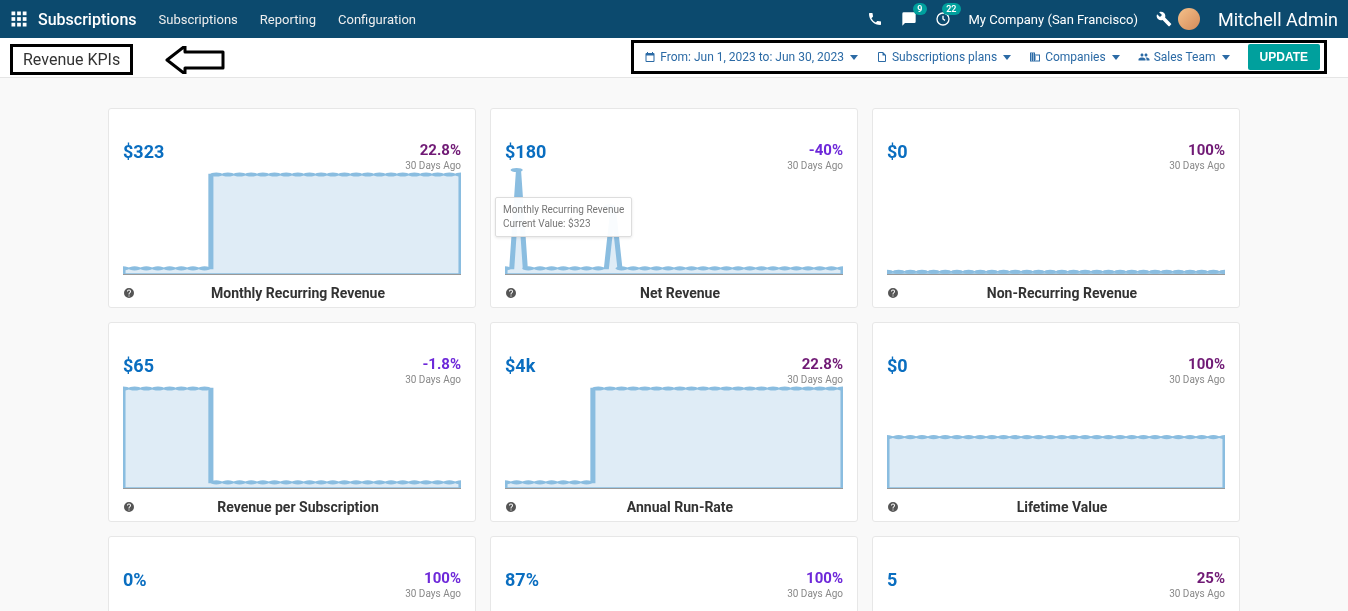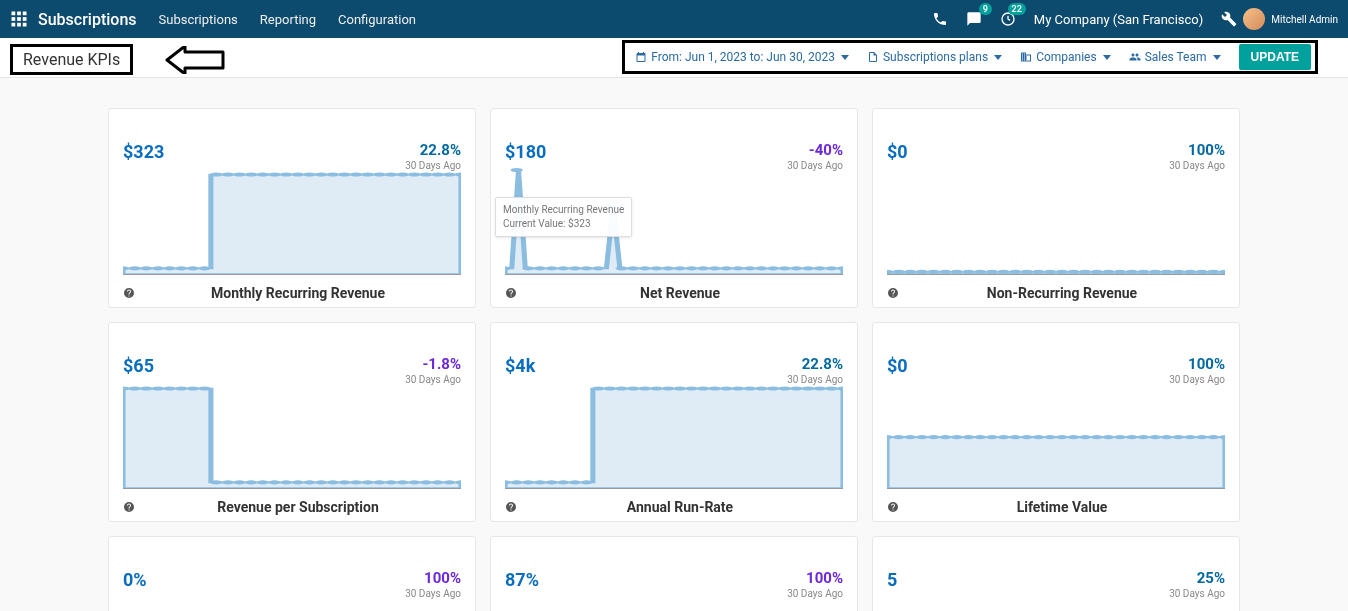"Mitchell Admin" .topnav .user { font-size: 10px -> 18px; margin-left: 6px -> 18px }
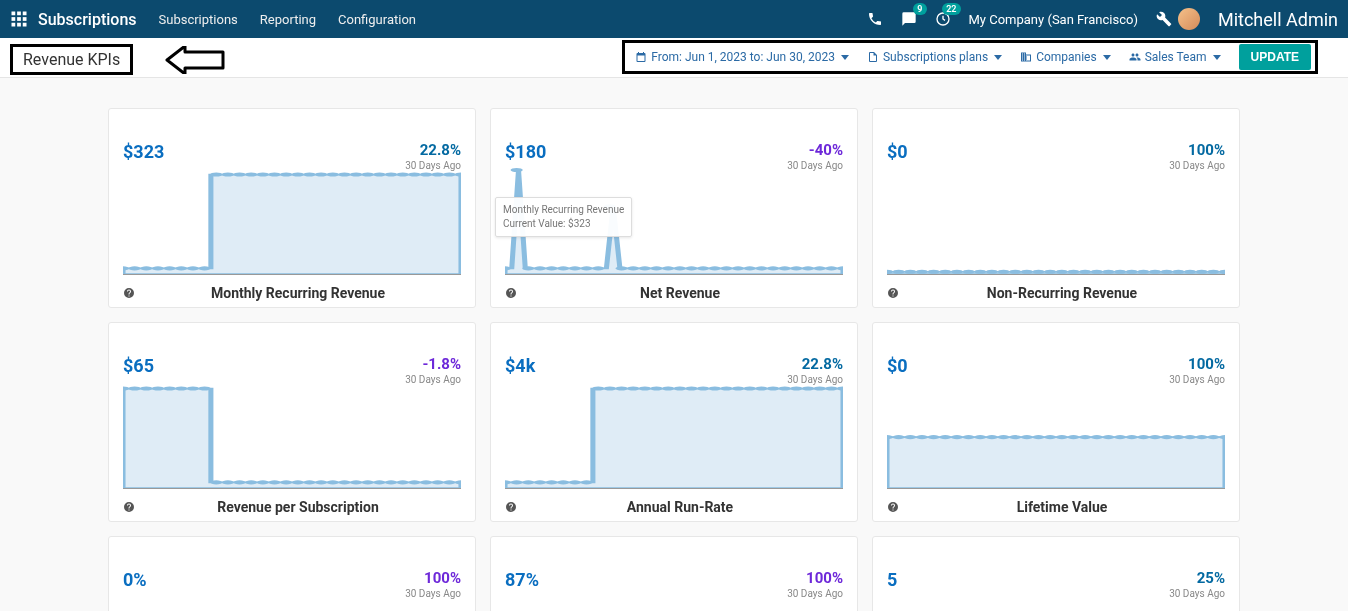"From: Jun 1, 2023 to:" .filters-box { right: 30px -> 21px }
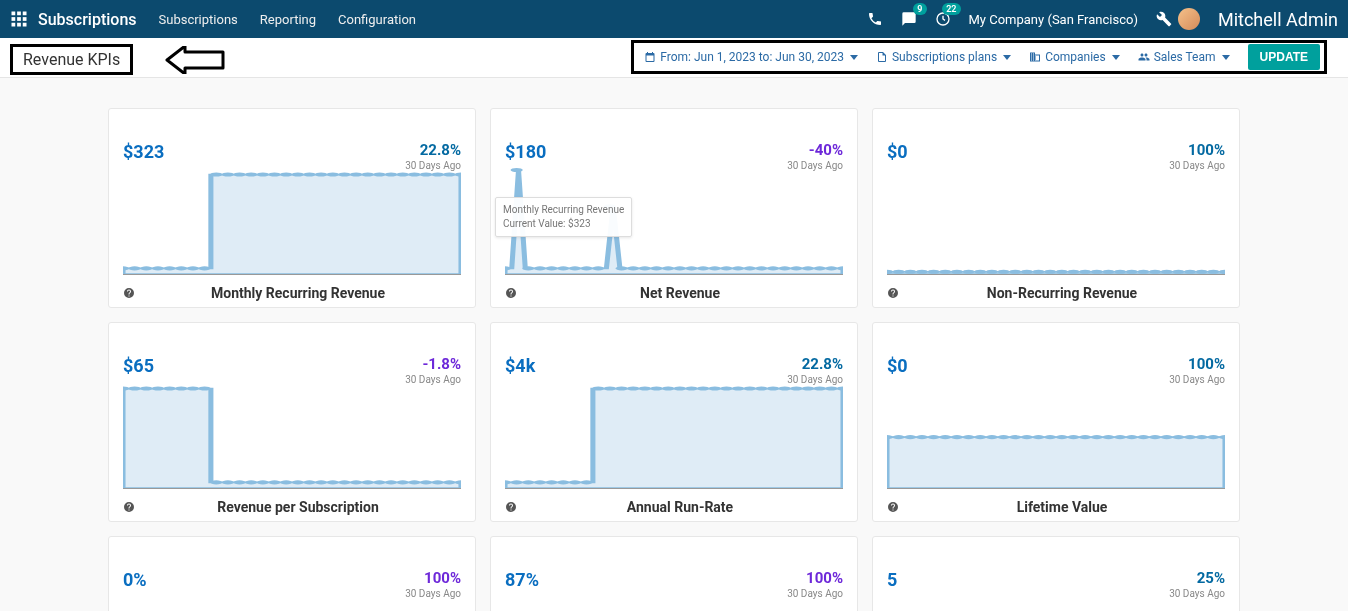"22.8%" .card .kpi-change .pct.pos { color: #0369a1 -> #701a75 }
